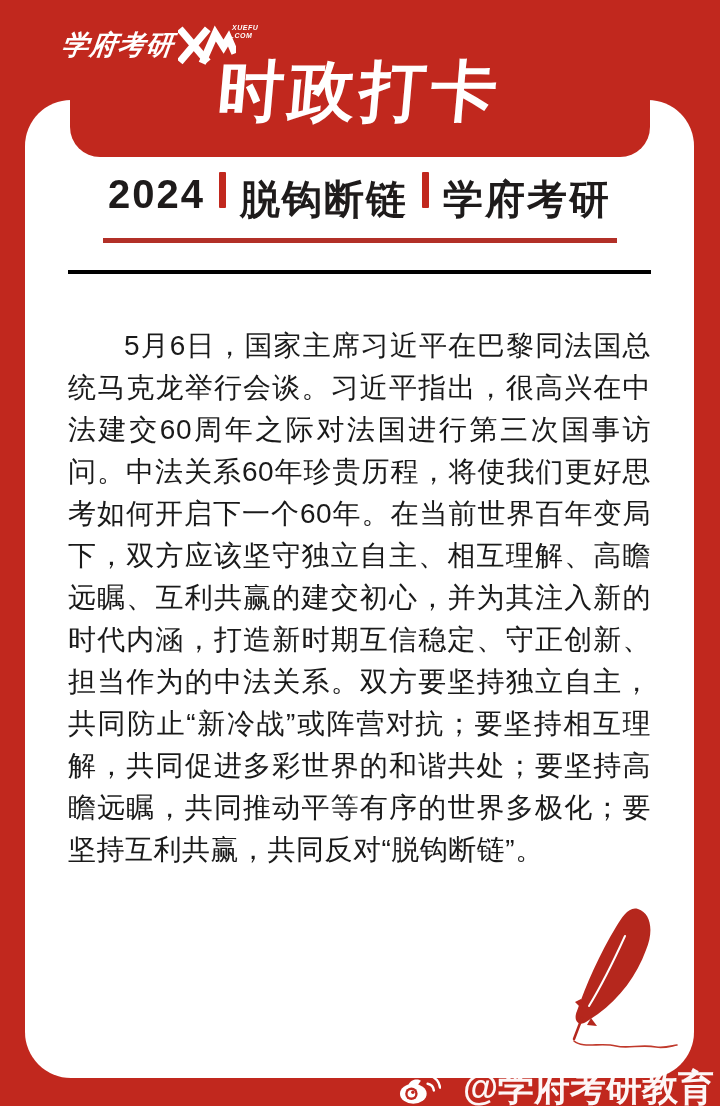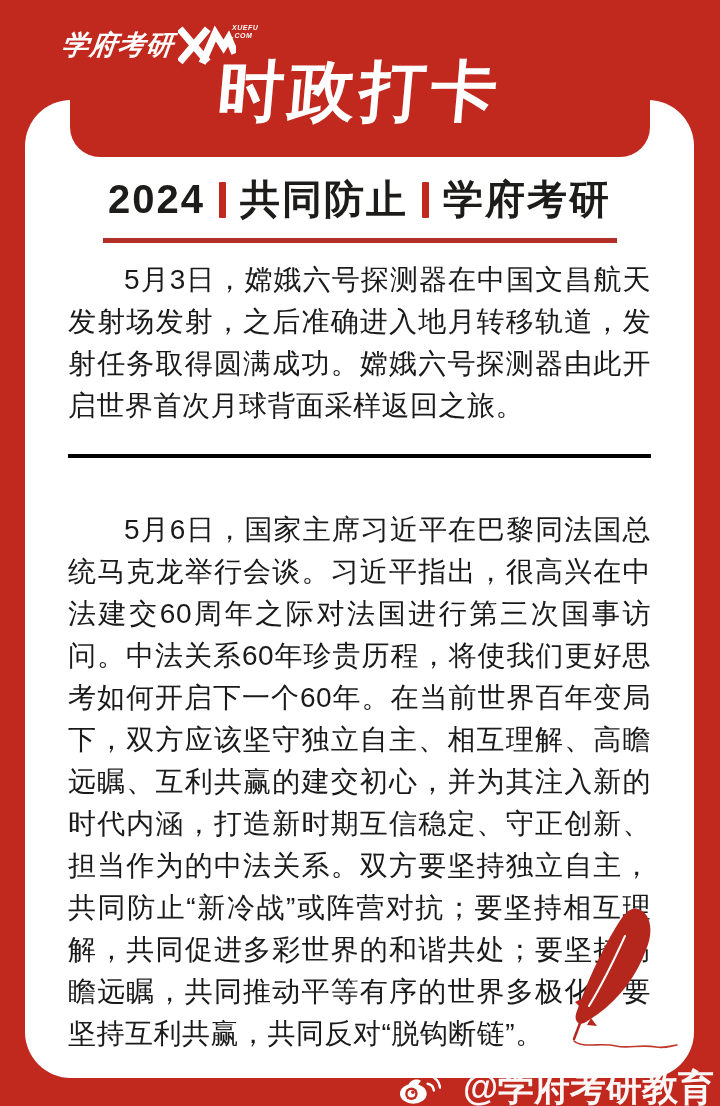"2024" .subtitle { align-items: center -> flex-start }
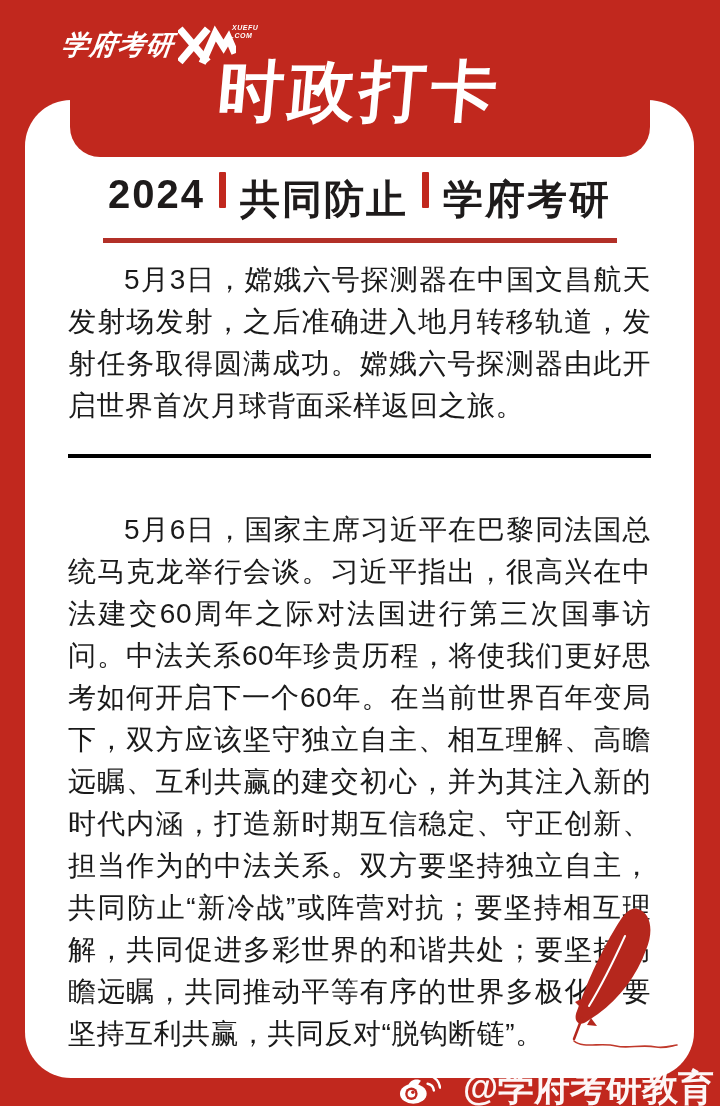"共同防止" span { text: 共同防止 -> 脱钩断链 }
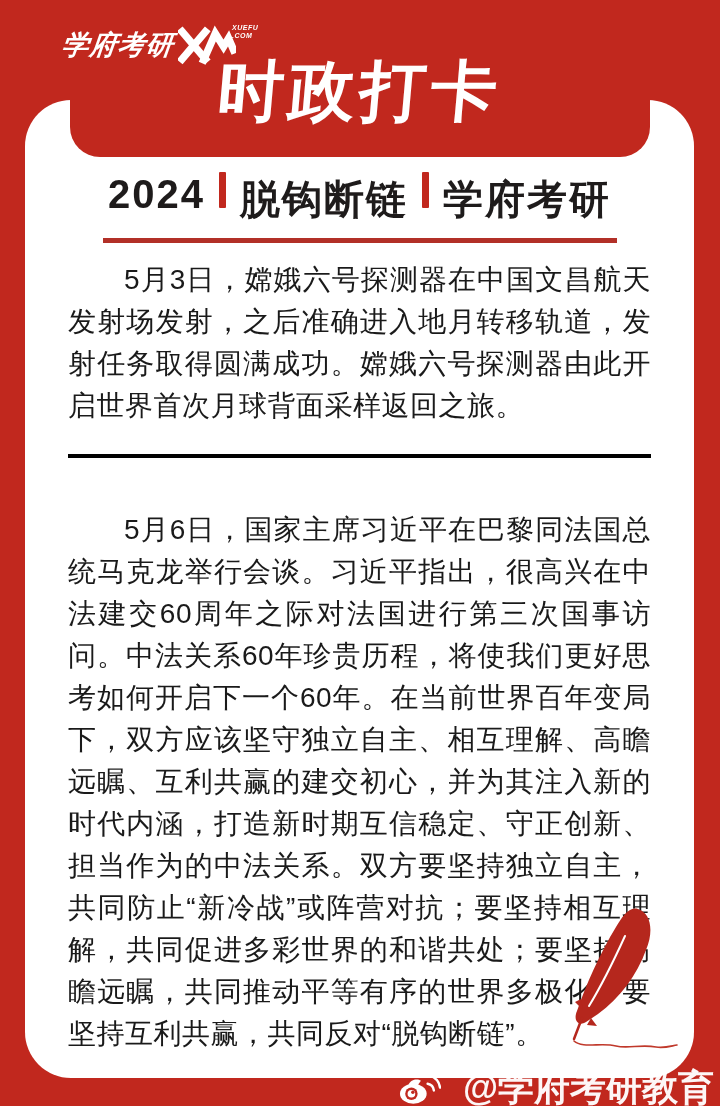"5月3日，嫦娥六号探测器在中国文昌航天发射场发射，之后准确进入地月转移轨道，发射" p.para { html: <p>5月3日，嫦娥六号探测器在中国文昌航天发射场发射，之后准确进入地月转移轨道，发射任务取得圆满成功。嫦娥六号探测器由此开启世界首次月球背面采样返回之旅。</p> -> none }
